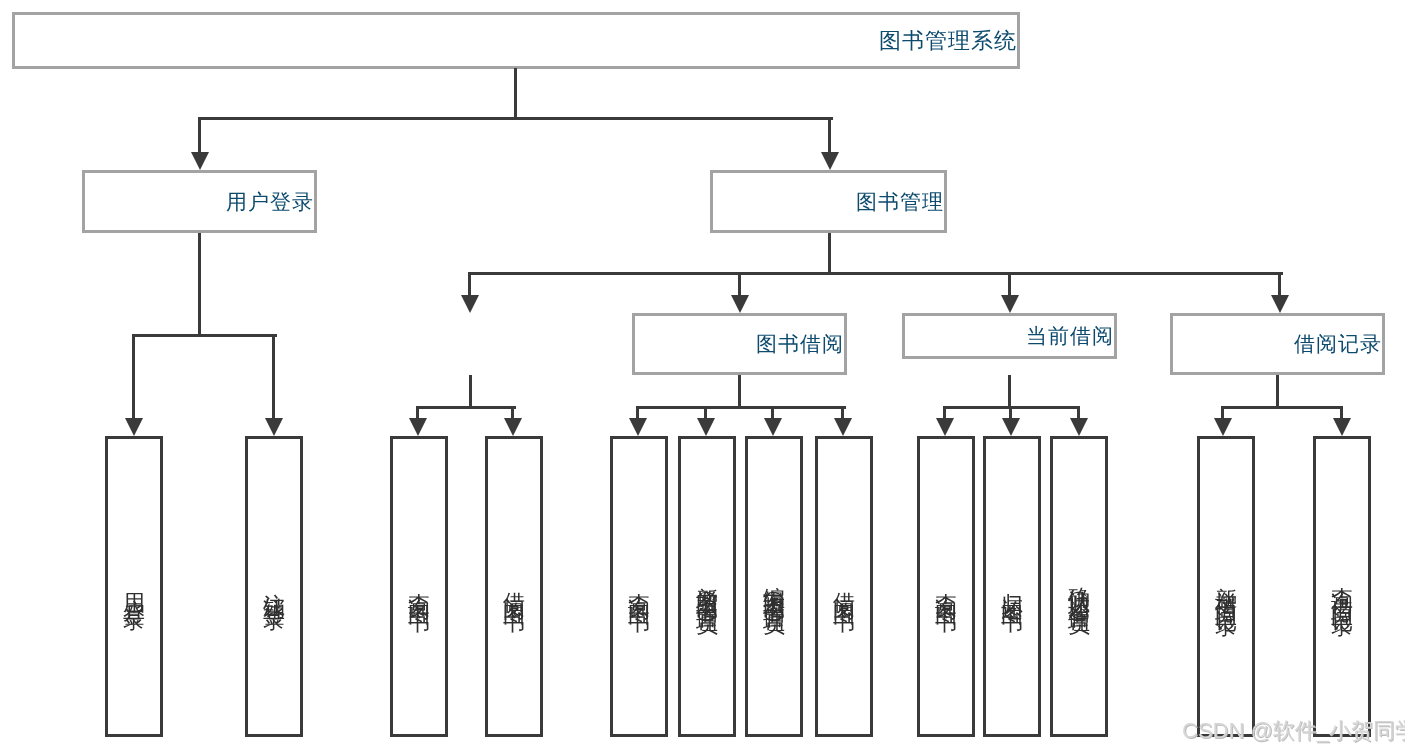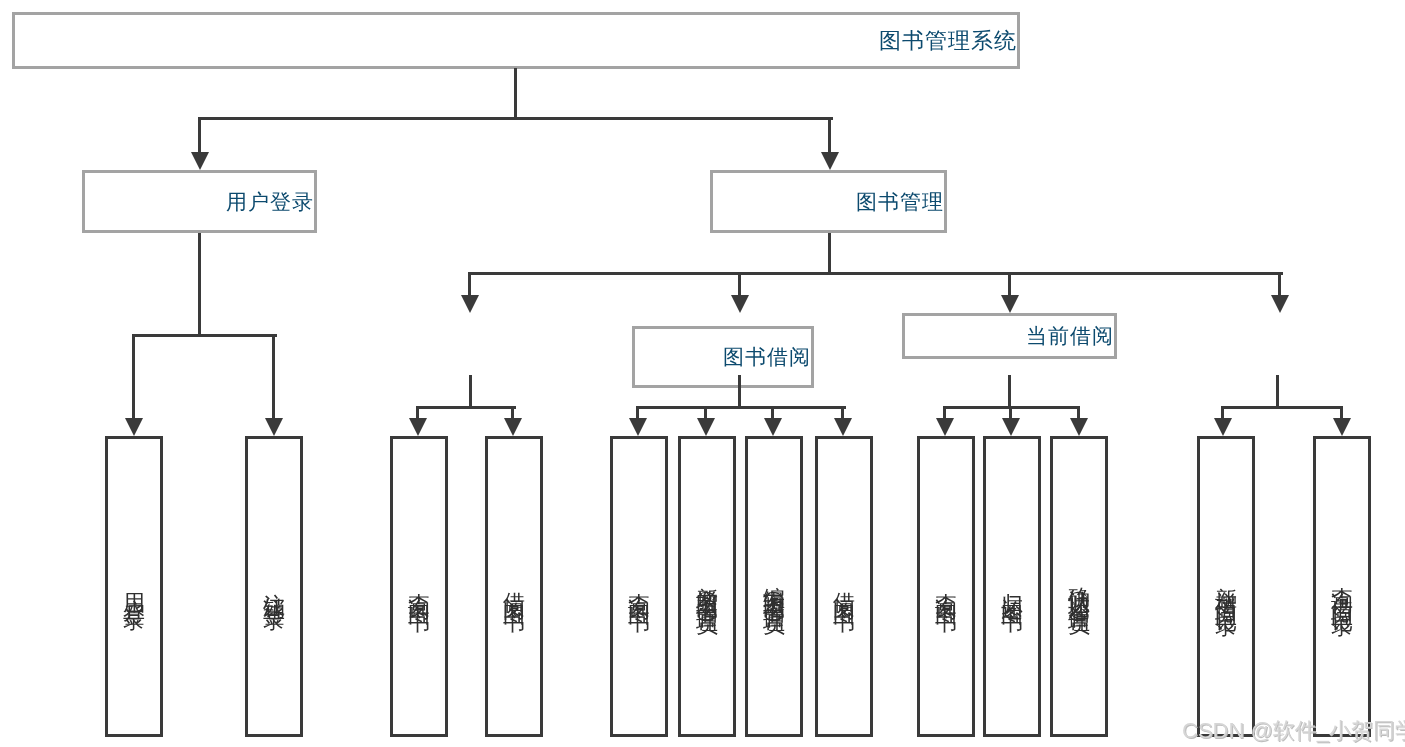"图书借阅" div.node { margin-top: 13px -> none; width: 182px -> 215px }
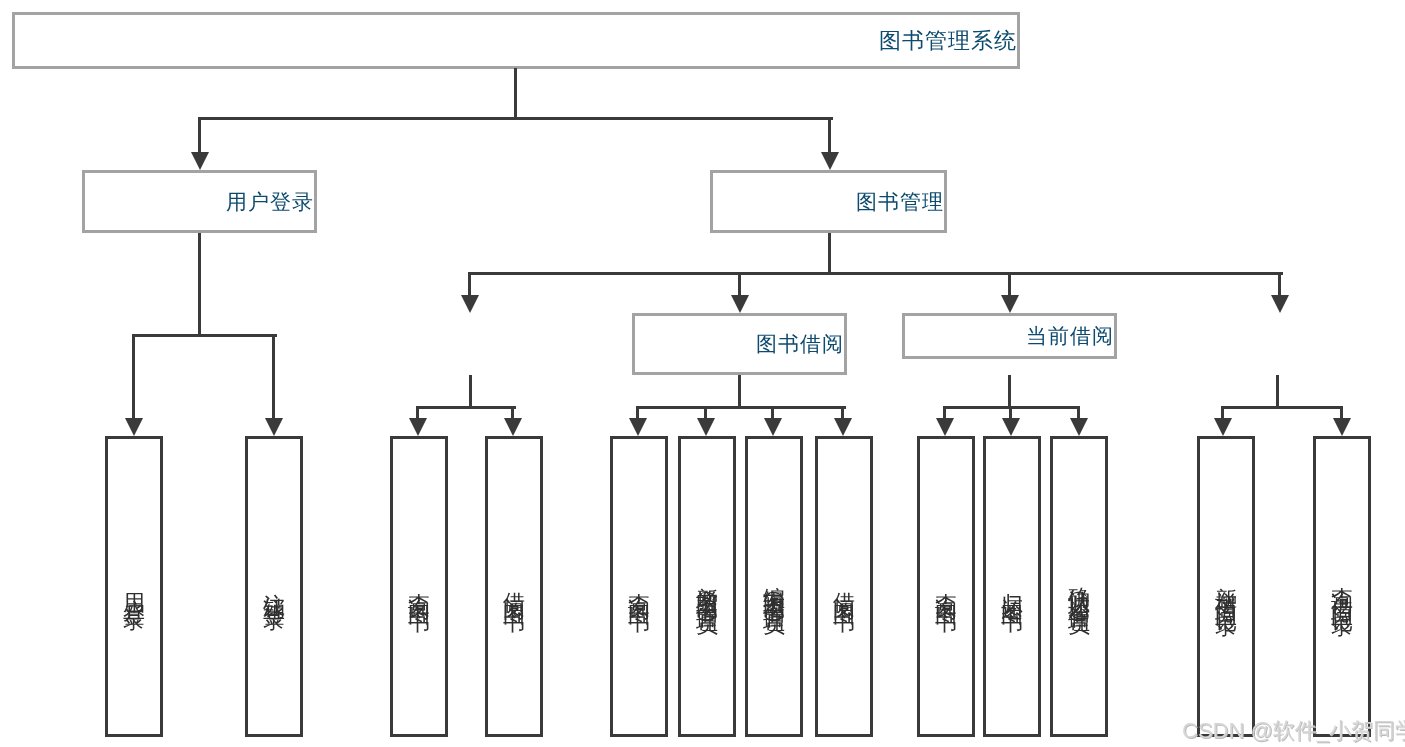"借阅记录" div.node { html: none -> <div> <span>借阅记录</span> </div> }
